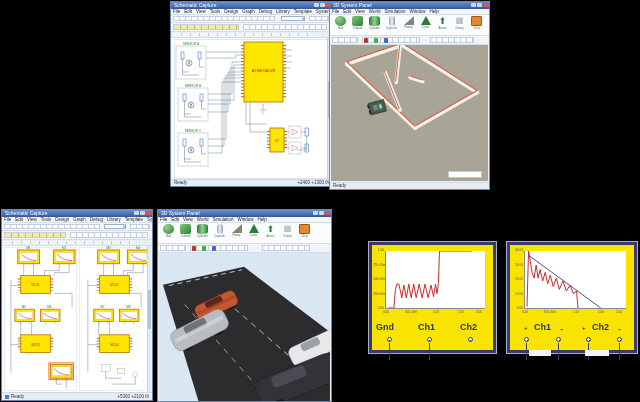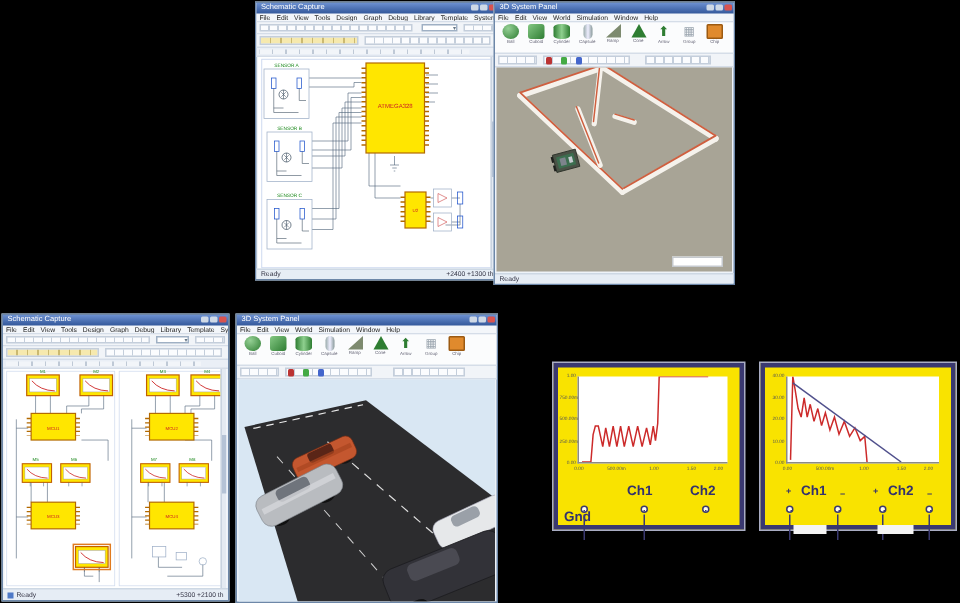"Gnd" span.term-label { top: 94px -> 77px }
